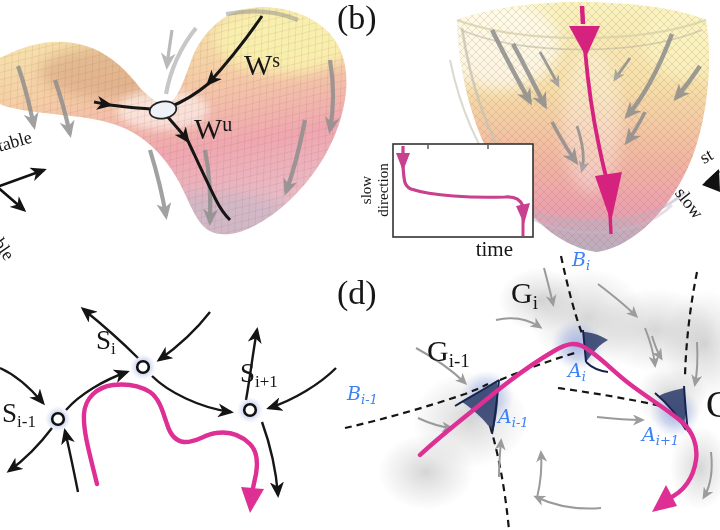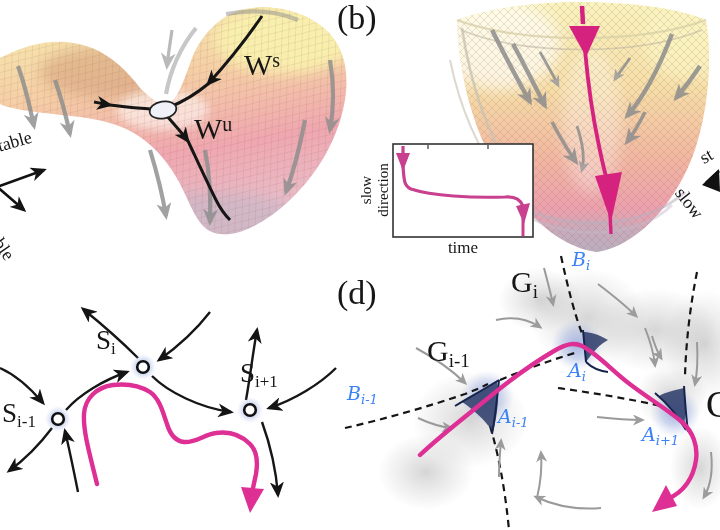"time" .inset-xlabel { font-size: 17px -> 21px; text-align: center -> right }
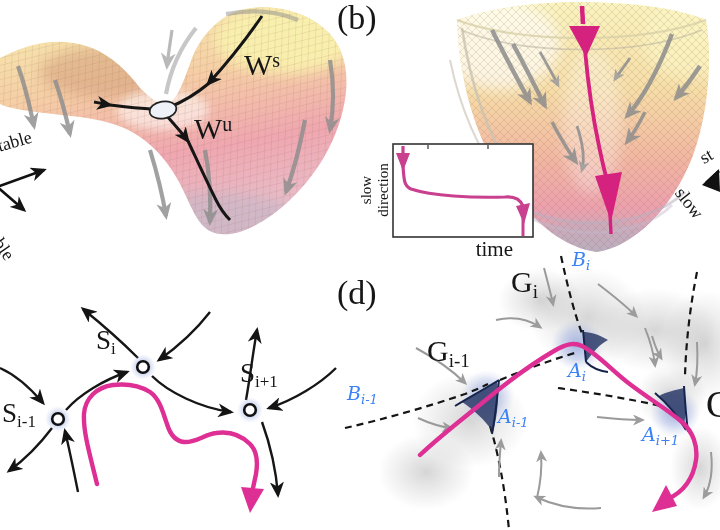"Gi" div.lbl { top: 267px -> 278px }
